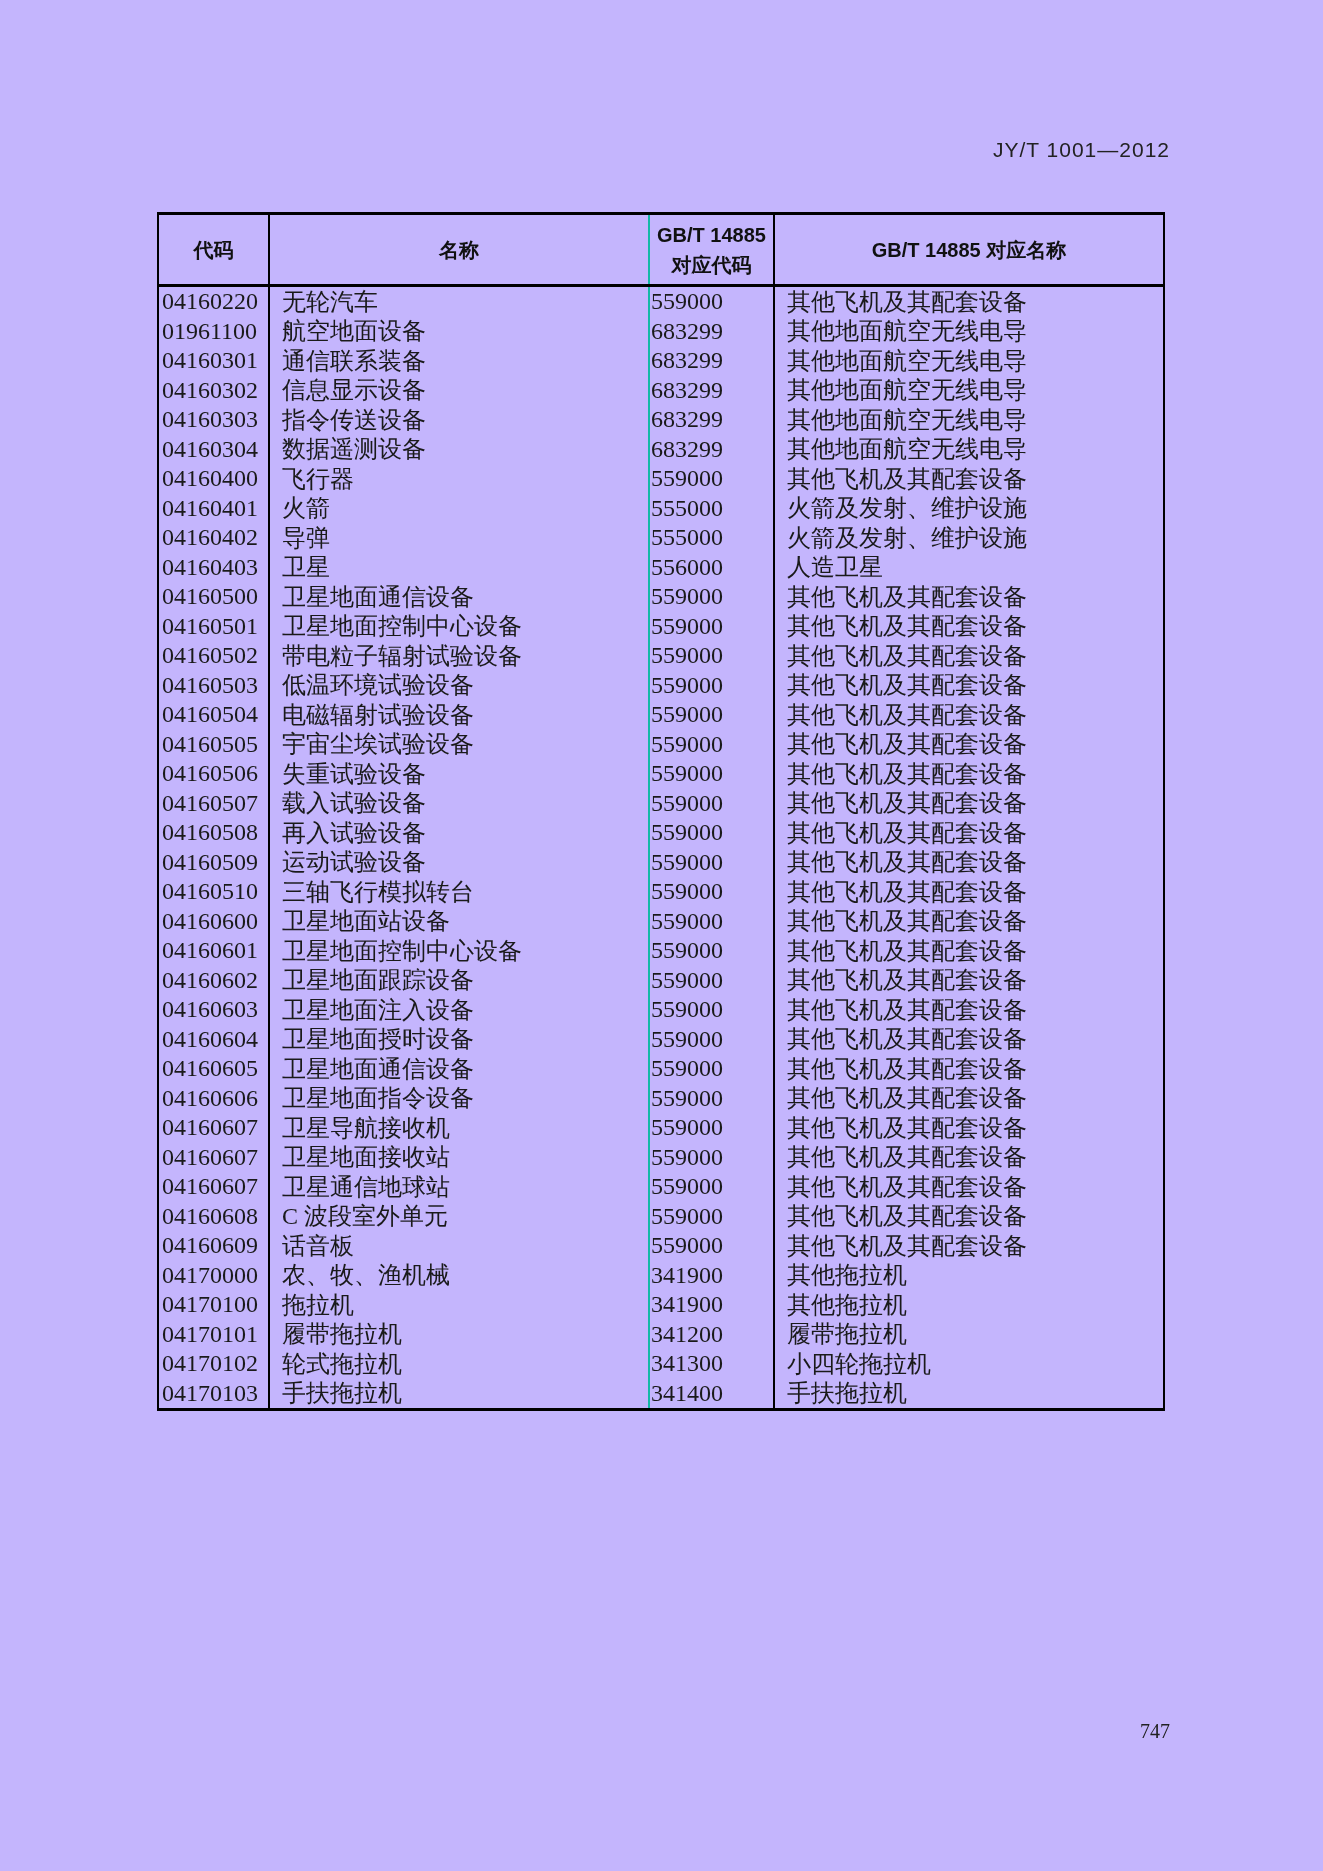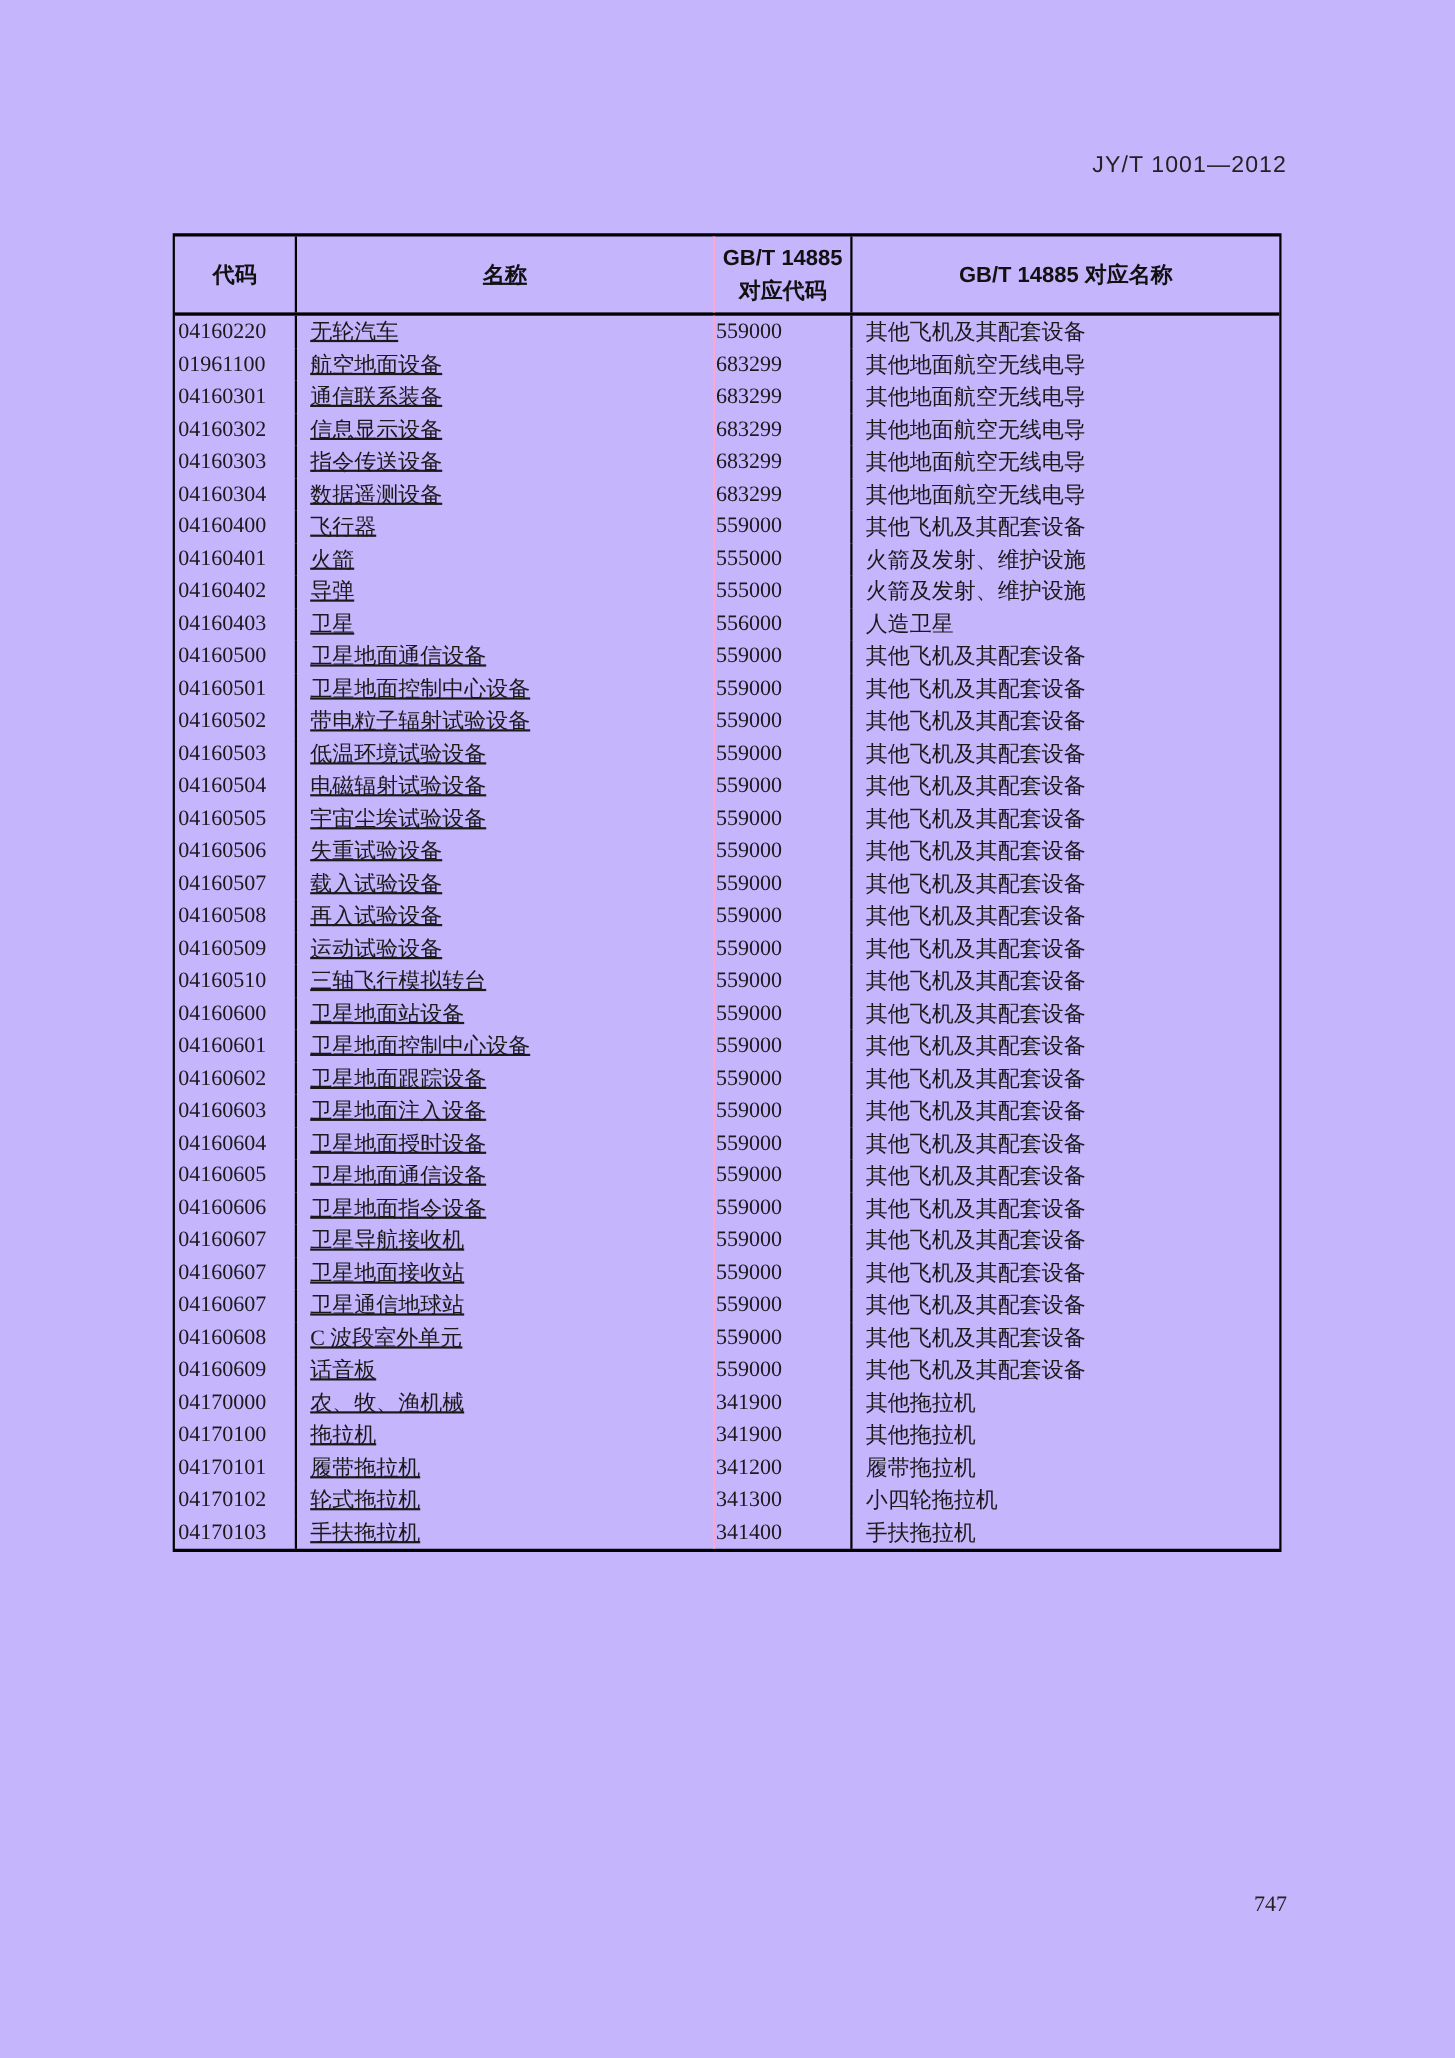"名称" .col-name { border-right: 2px solid #f9a8d4 -> 2px solid #14b8a6; text-decoration: underline -> none }
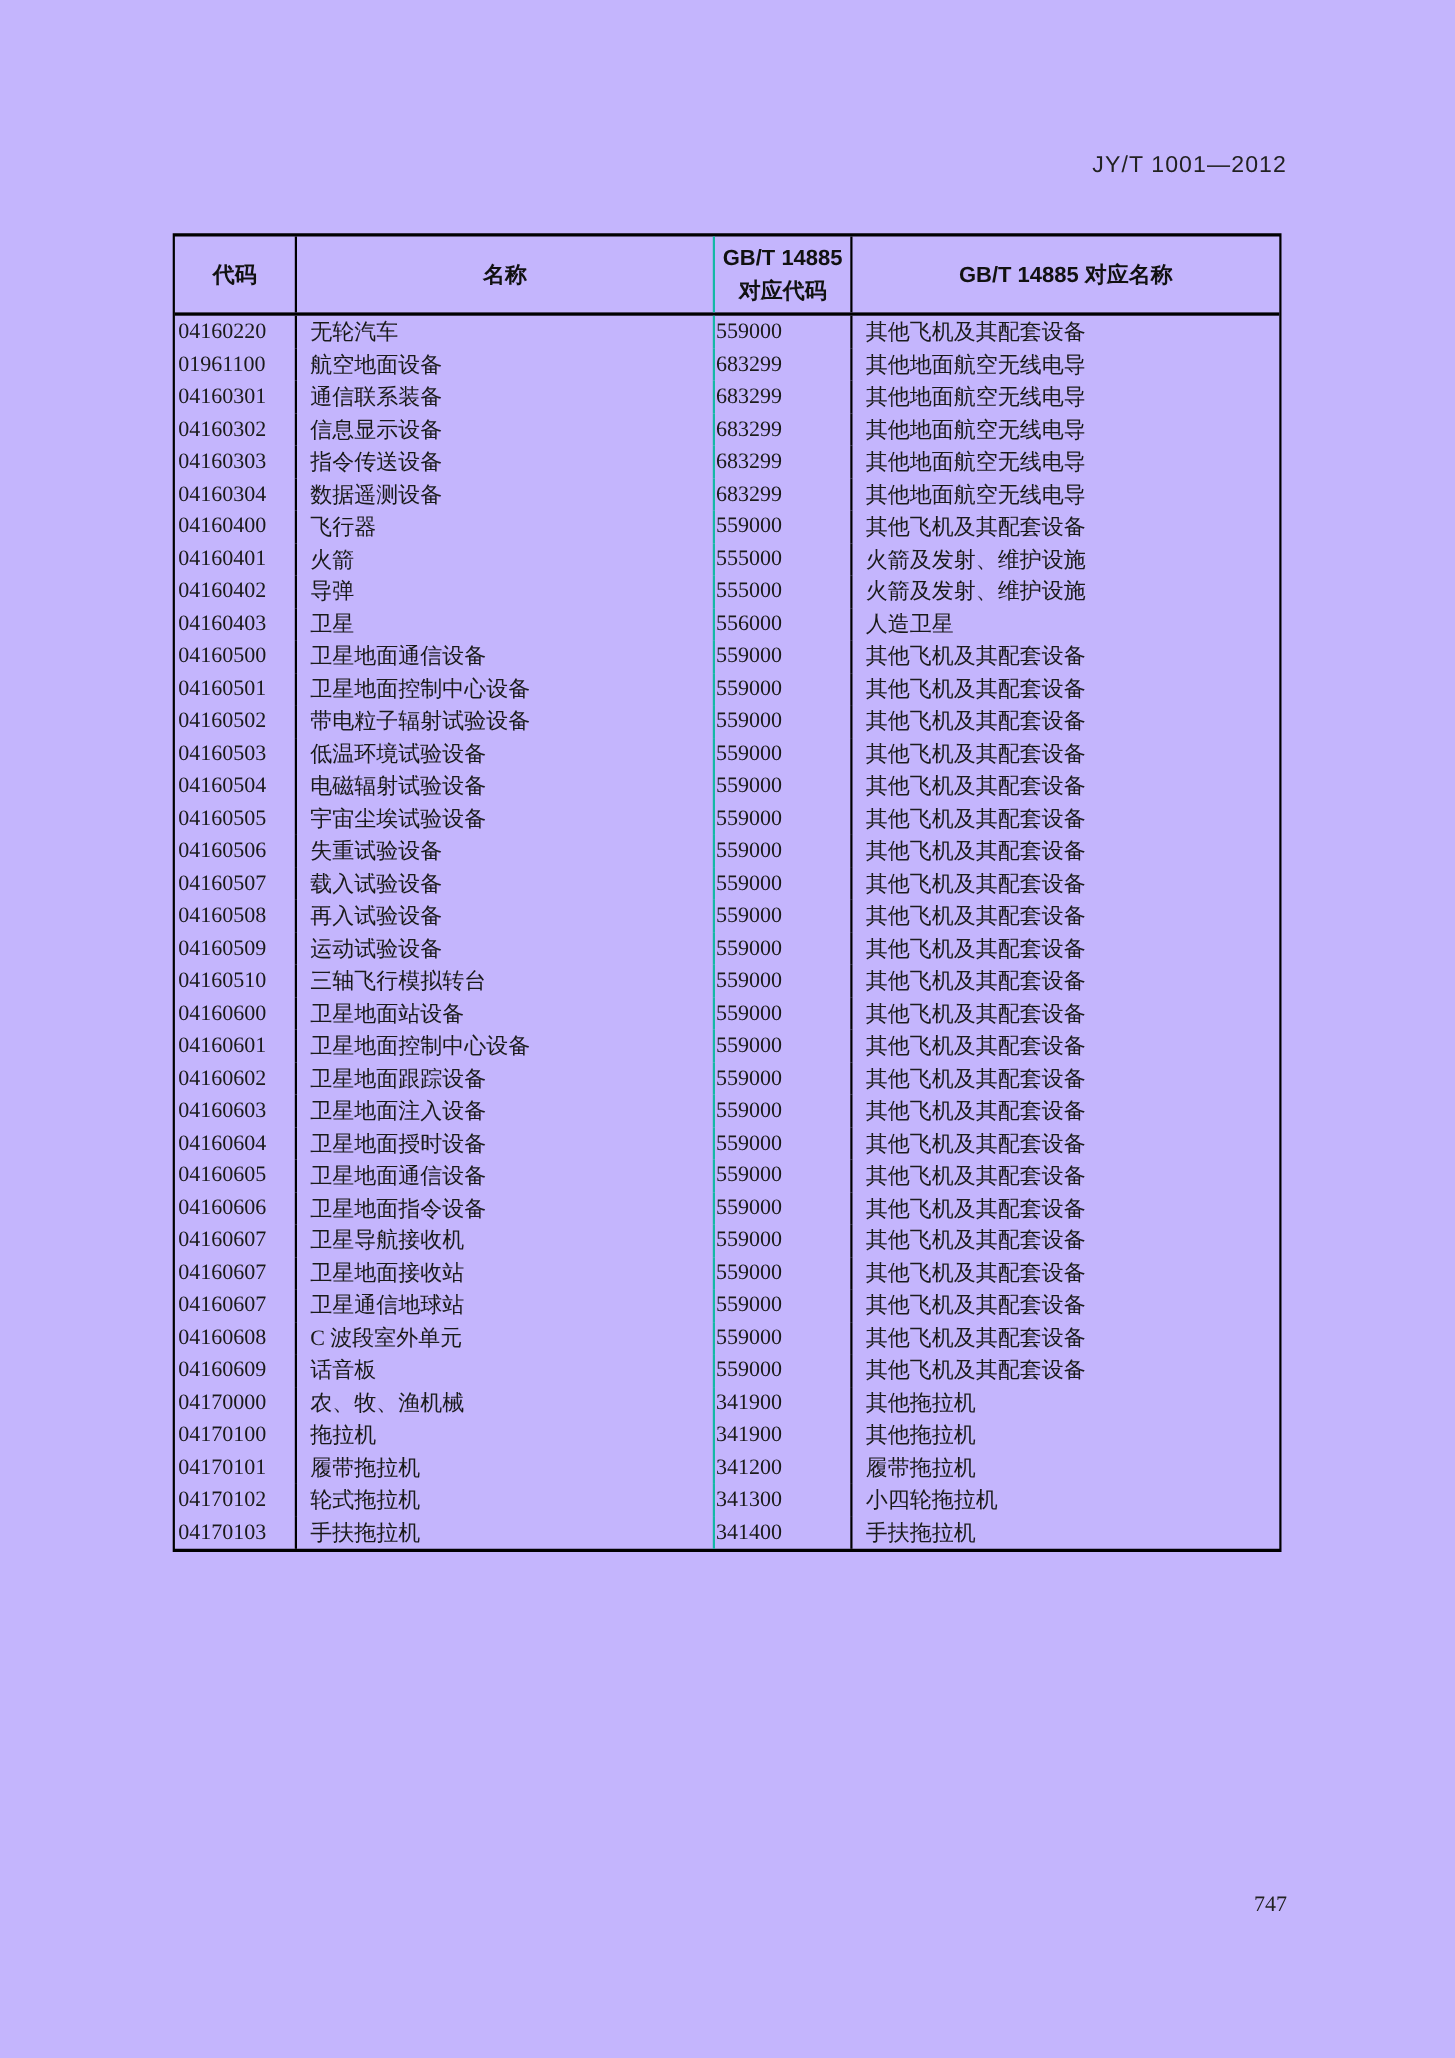"04160220" .body-row { font-size: 20px -> 24px }
